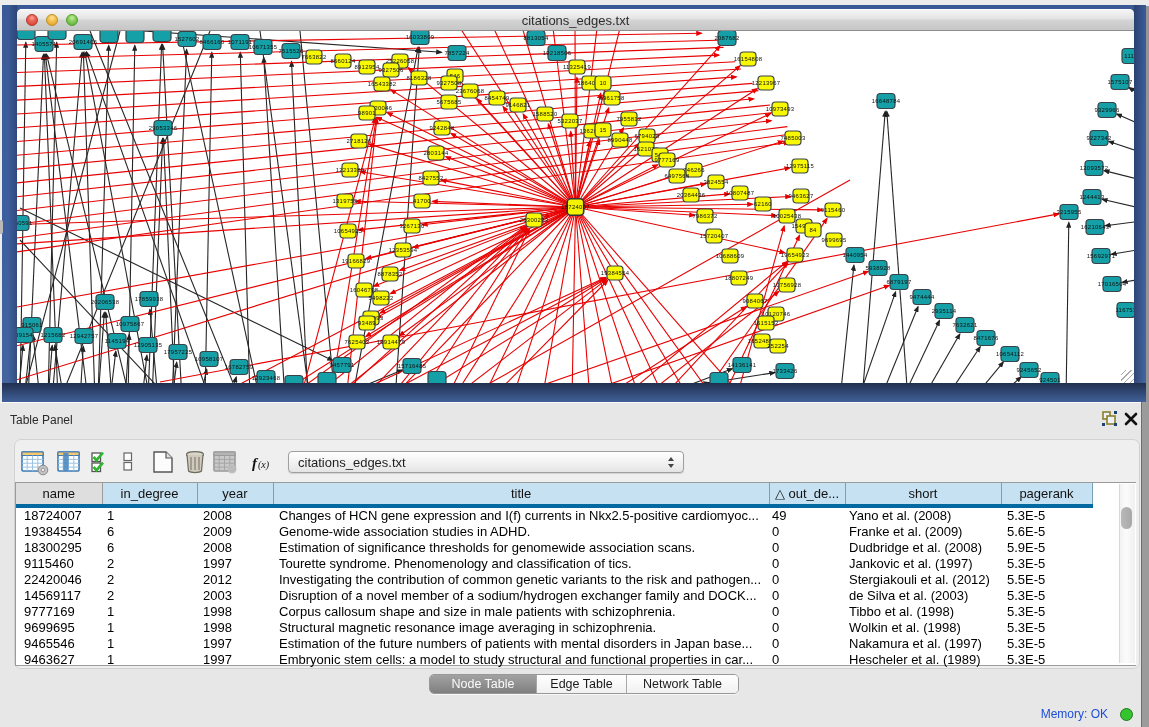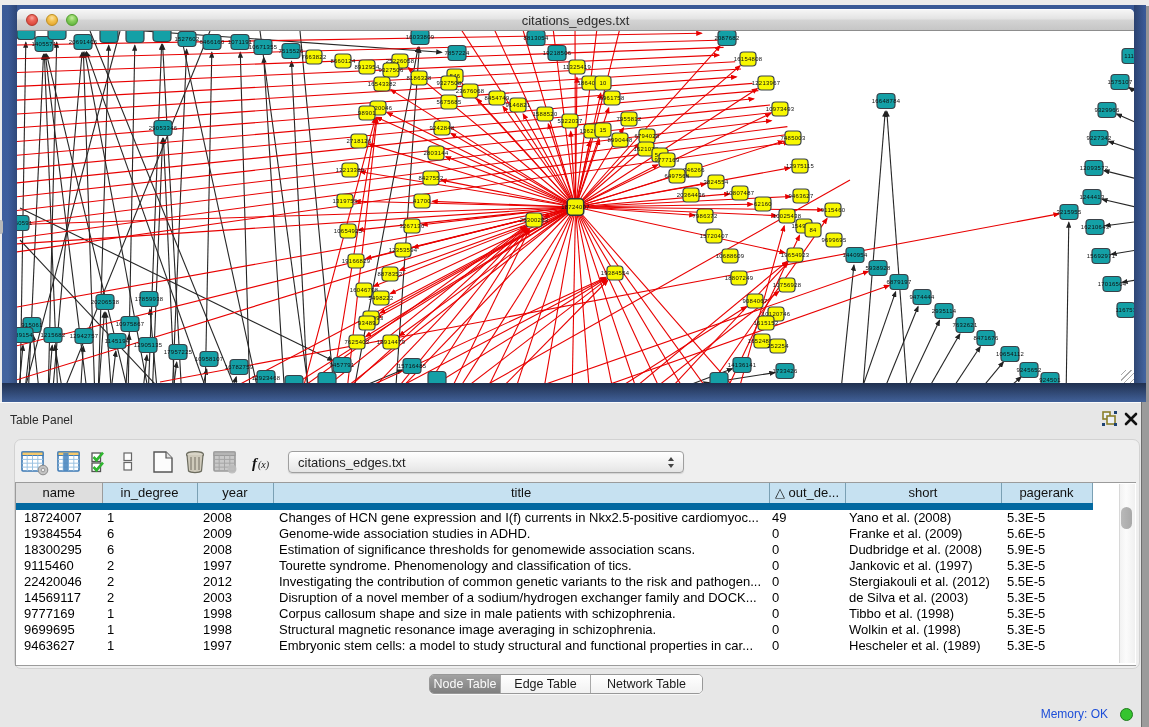"name" th { border-bottom: 7px solid #0369a1 -> 4px solid #0369a1 }
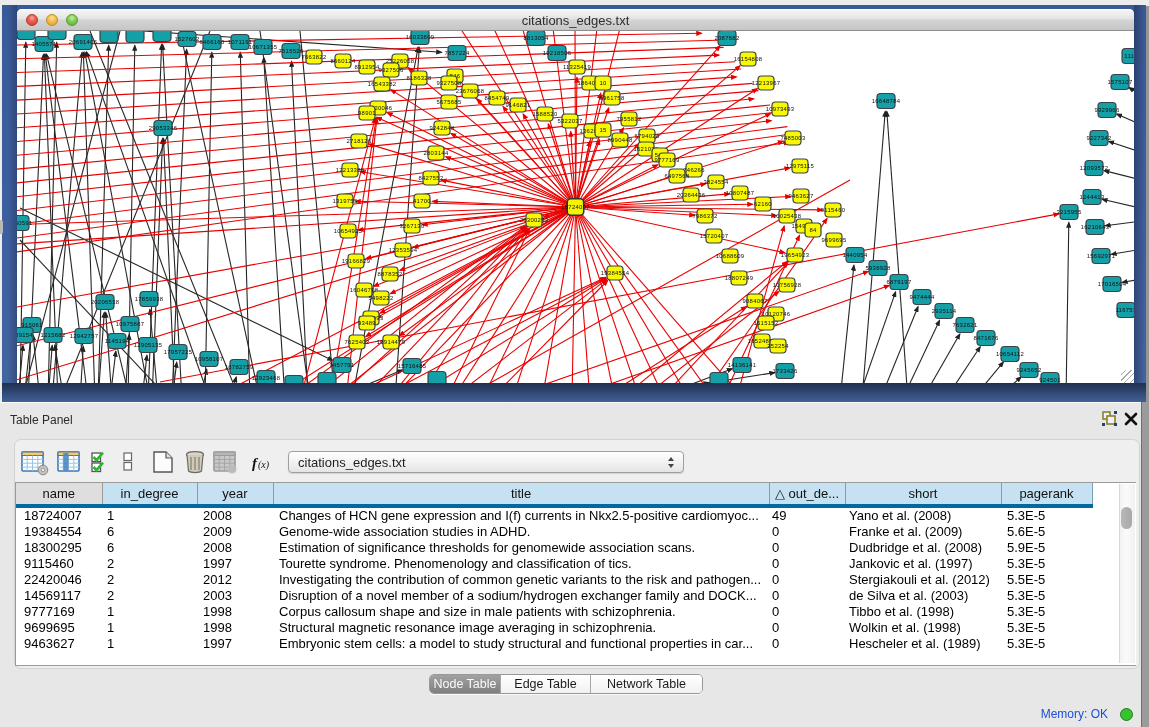"9465546" tr { html: none -> <tr> <td>9465546</td> <td>1</td> <td>1997</td> <td>Estimation of the future numbers of patients with mental disorders in Japan base...</td> <td>0</td> <td>Nakamura et al. (1997)</td> <td>5.3E-5</td> </tr> }
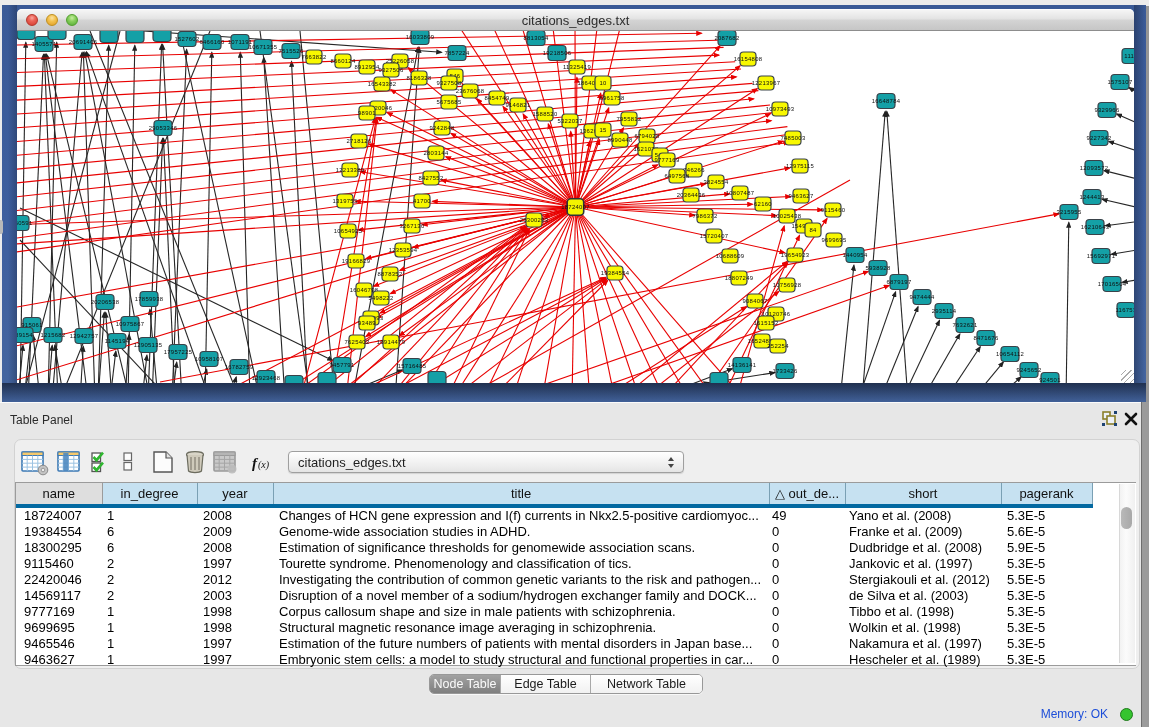"Node Table" #tab1 { width: 70px -> 106px }
